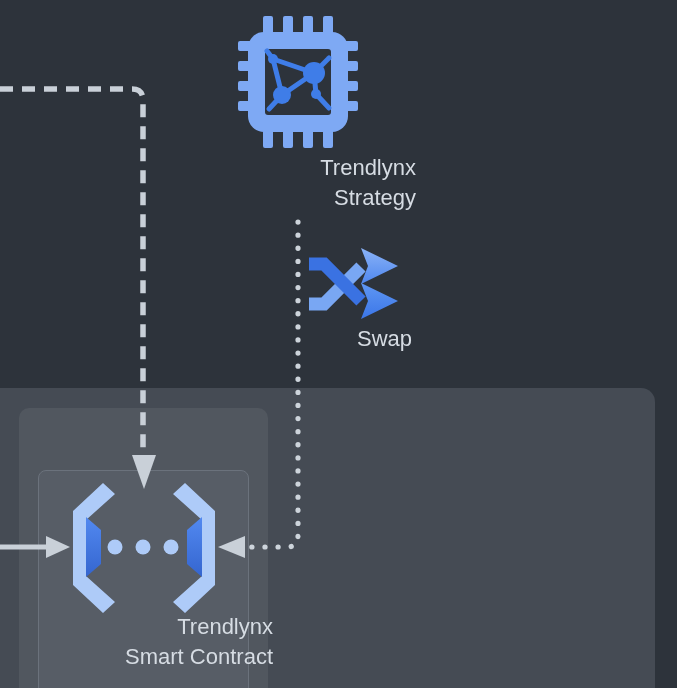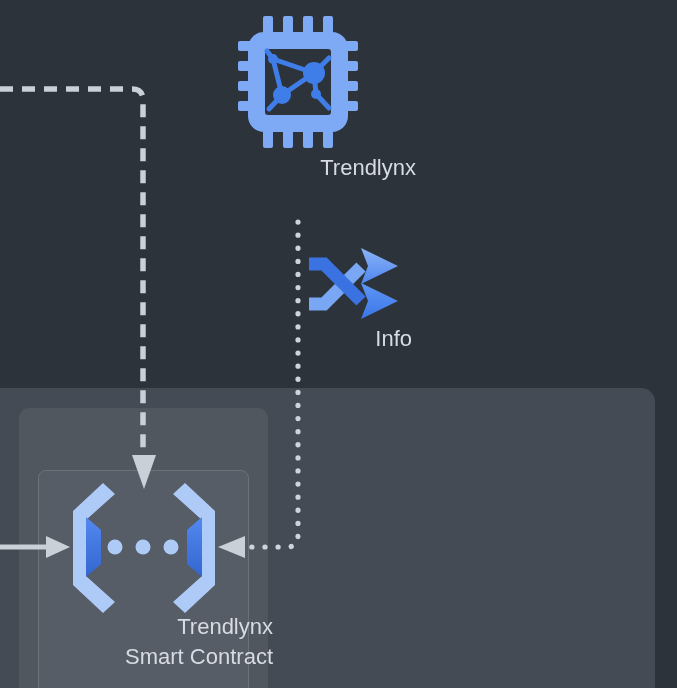"Strategy" span { html: none -> <span>Strategy</span> }
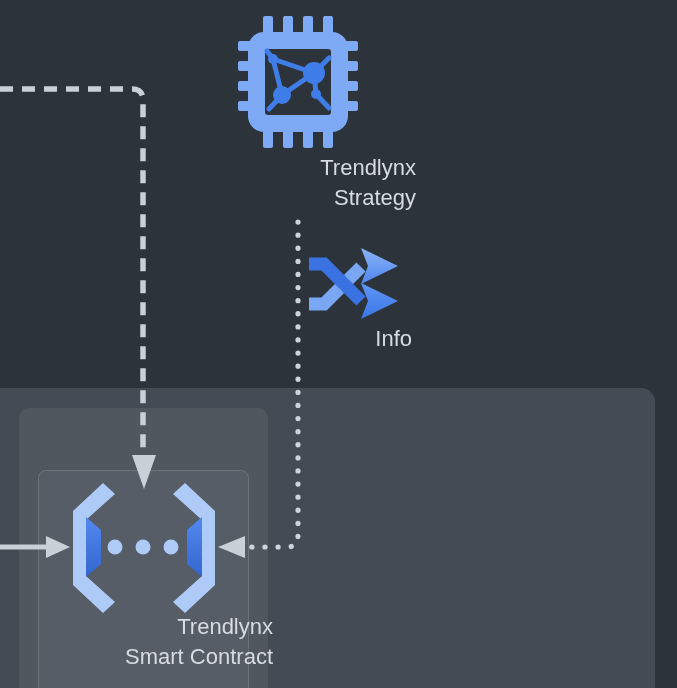"Swap" span { html: none -> <span>Swap</span> }
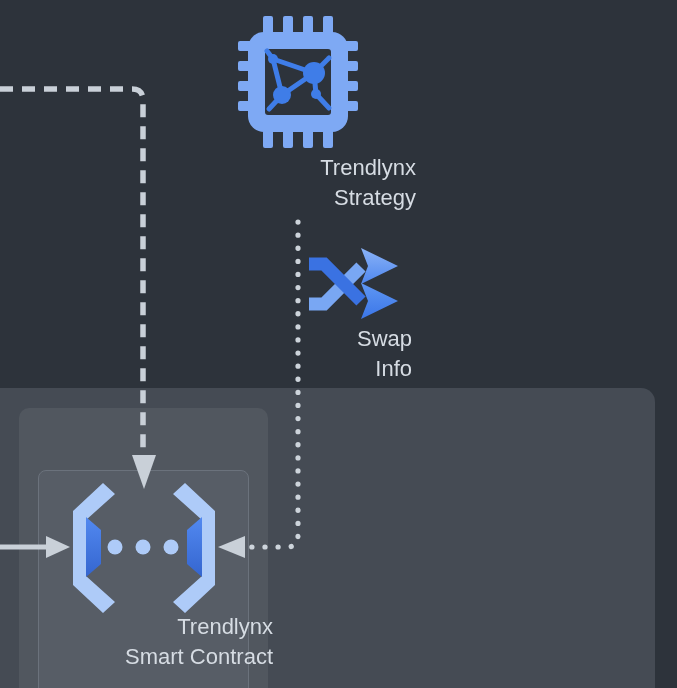"Info" span { html: <span>Info</span> -> none }
